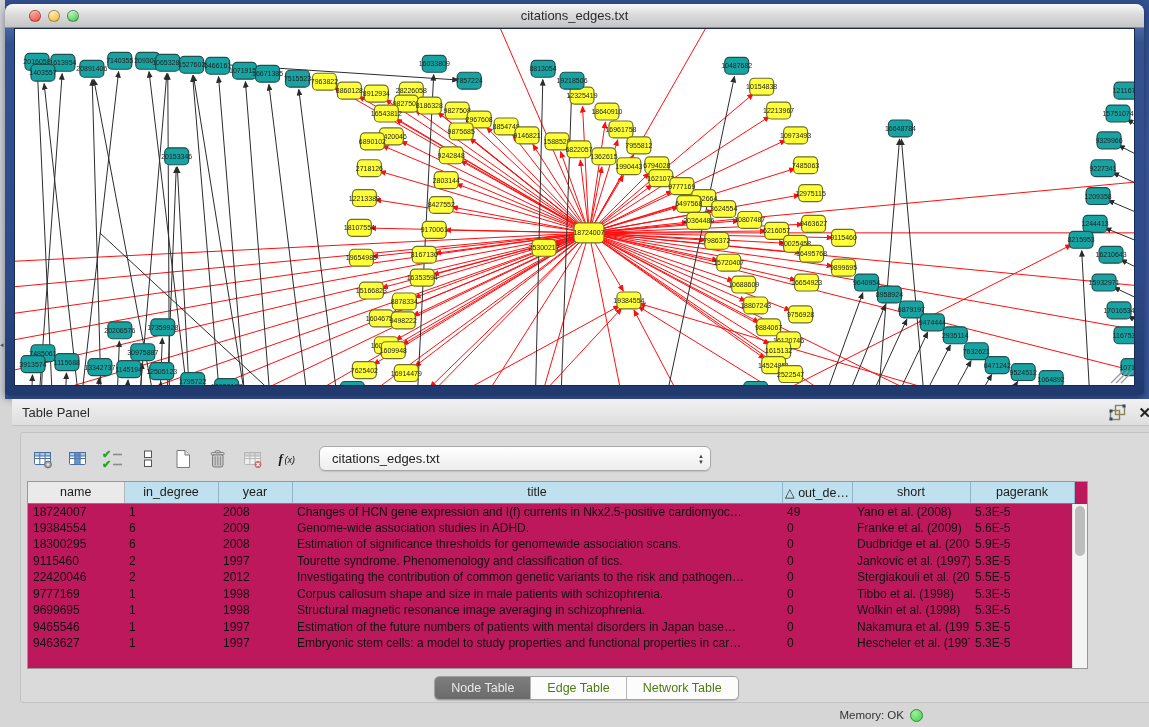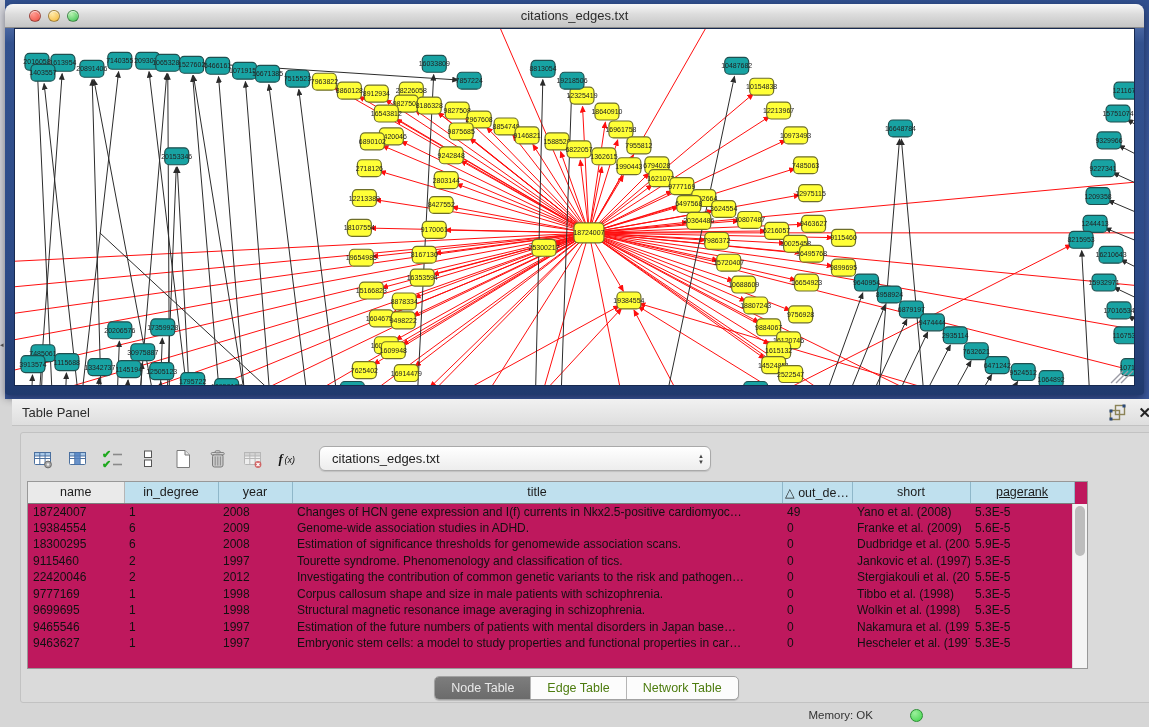"pagerank" th { text-decoration: underline -> none }
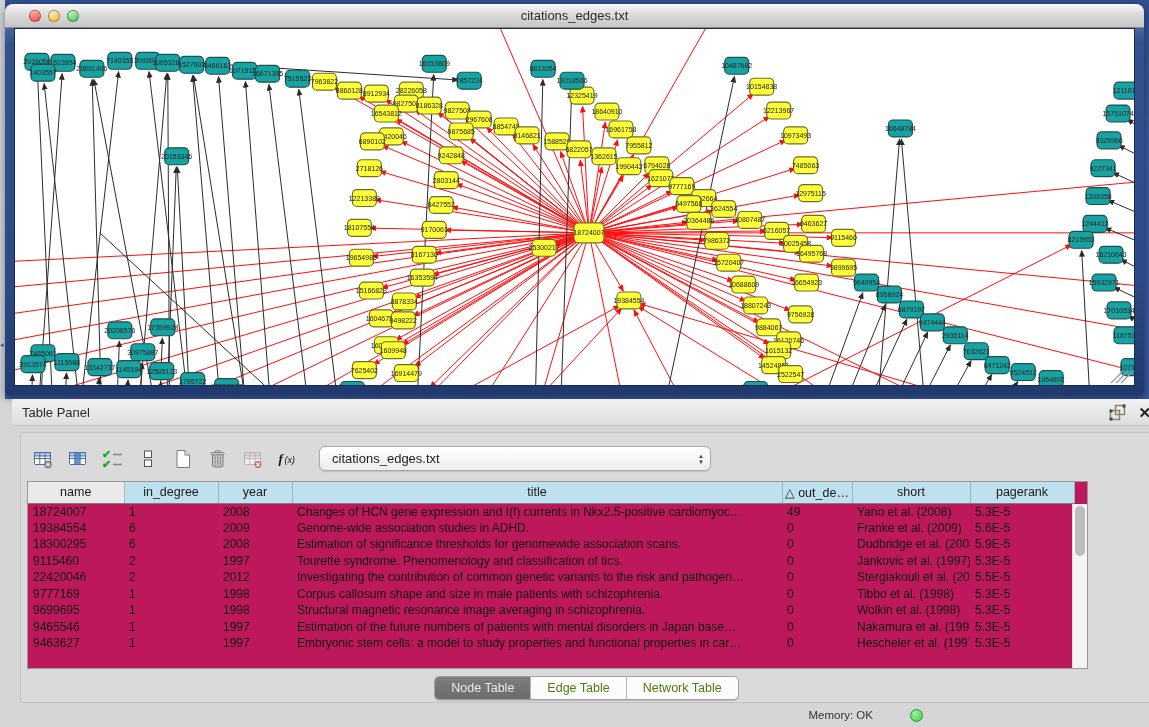"Memory: OK" .statusbar { gap: 31px -> none }
